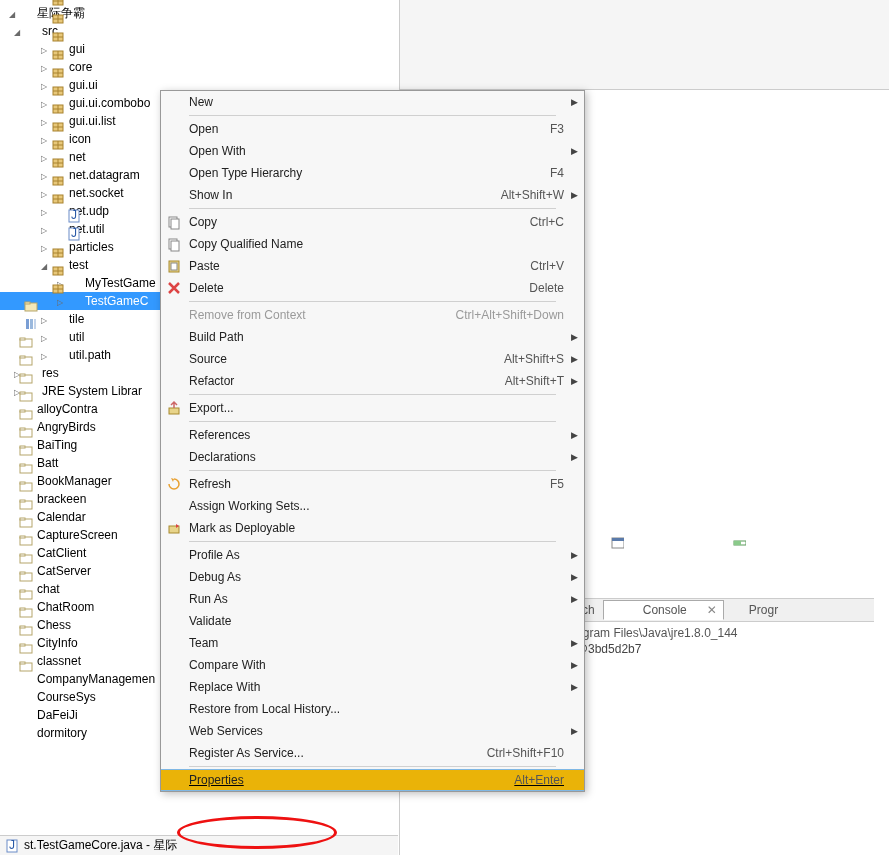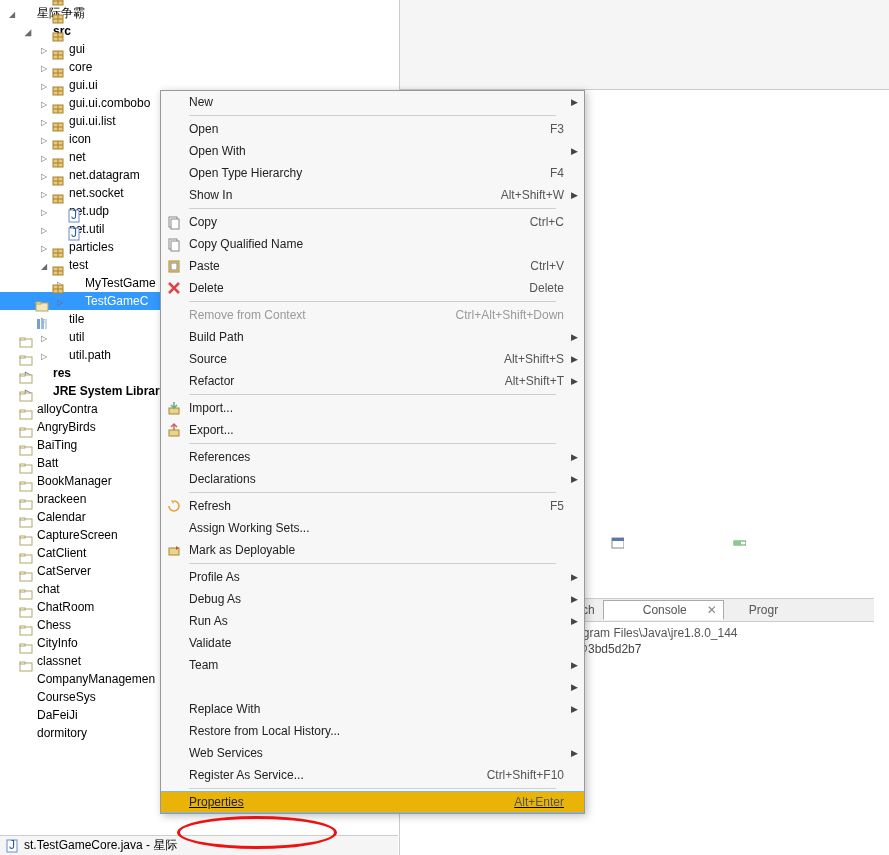"src" .indent-1 { font-weight: bold -> none; padding-left: 22px -> 11px }
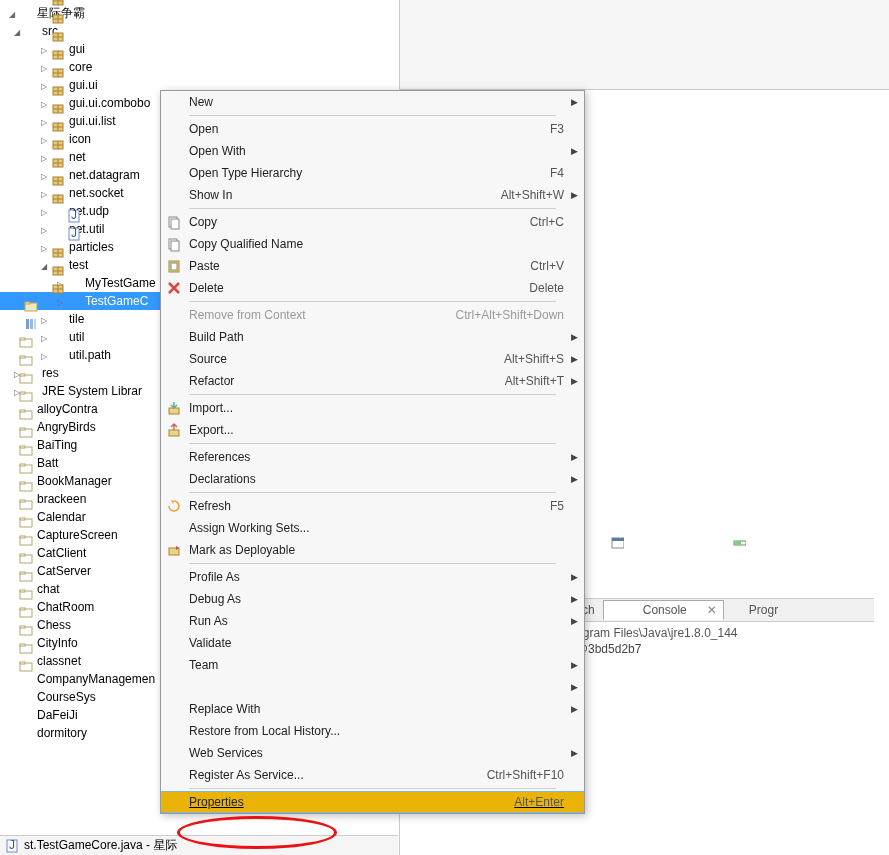"Import..." div.menu-row { html: <div> <span> <svg> <use></use> </svg> </span> <span>Import...</span> </div> -> none }
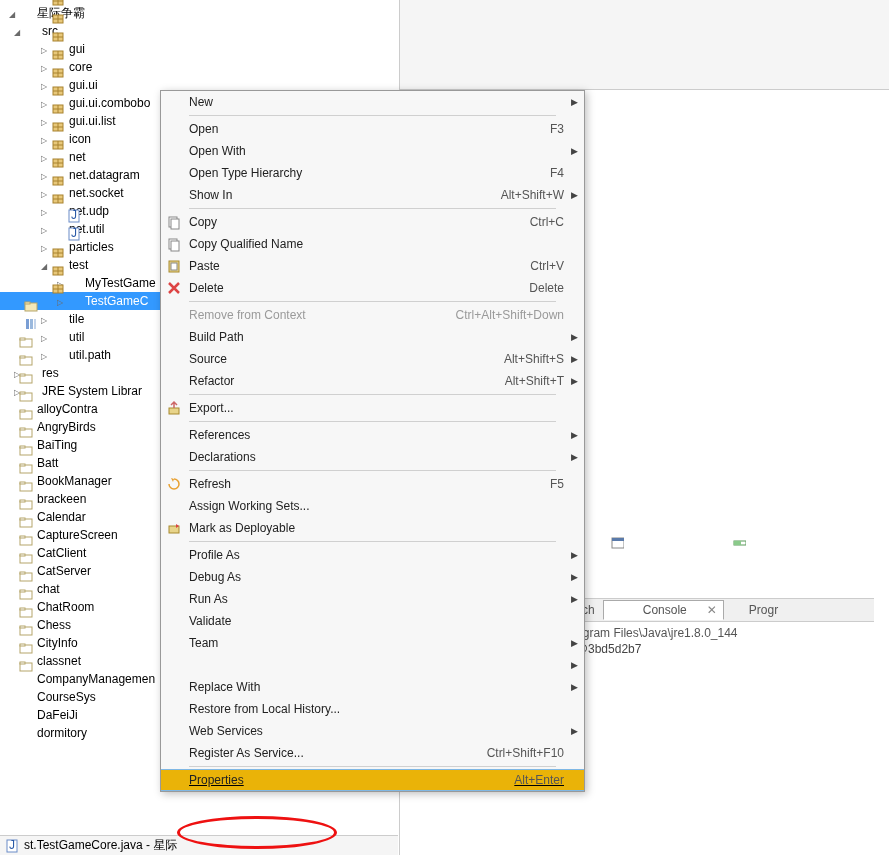"Compare With" span.menu-label { html: none -> <span>Compare With</span> }
